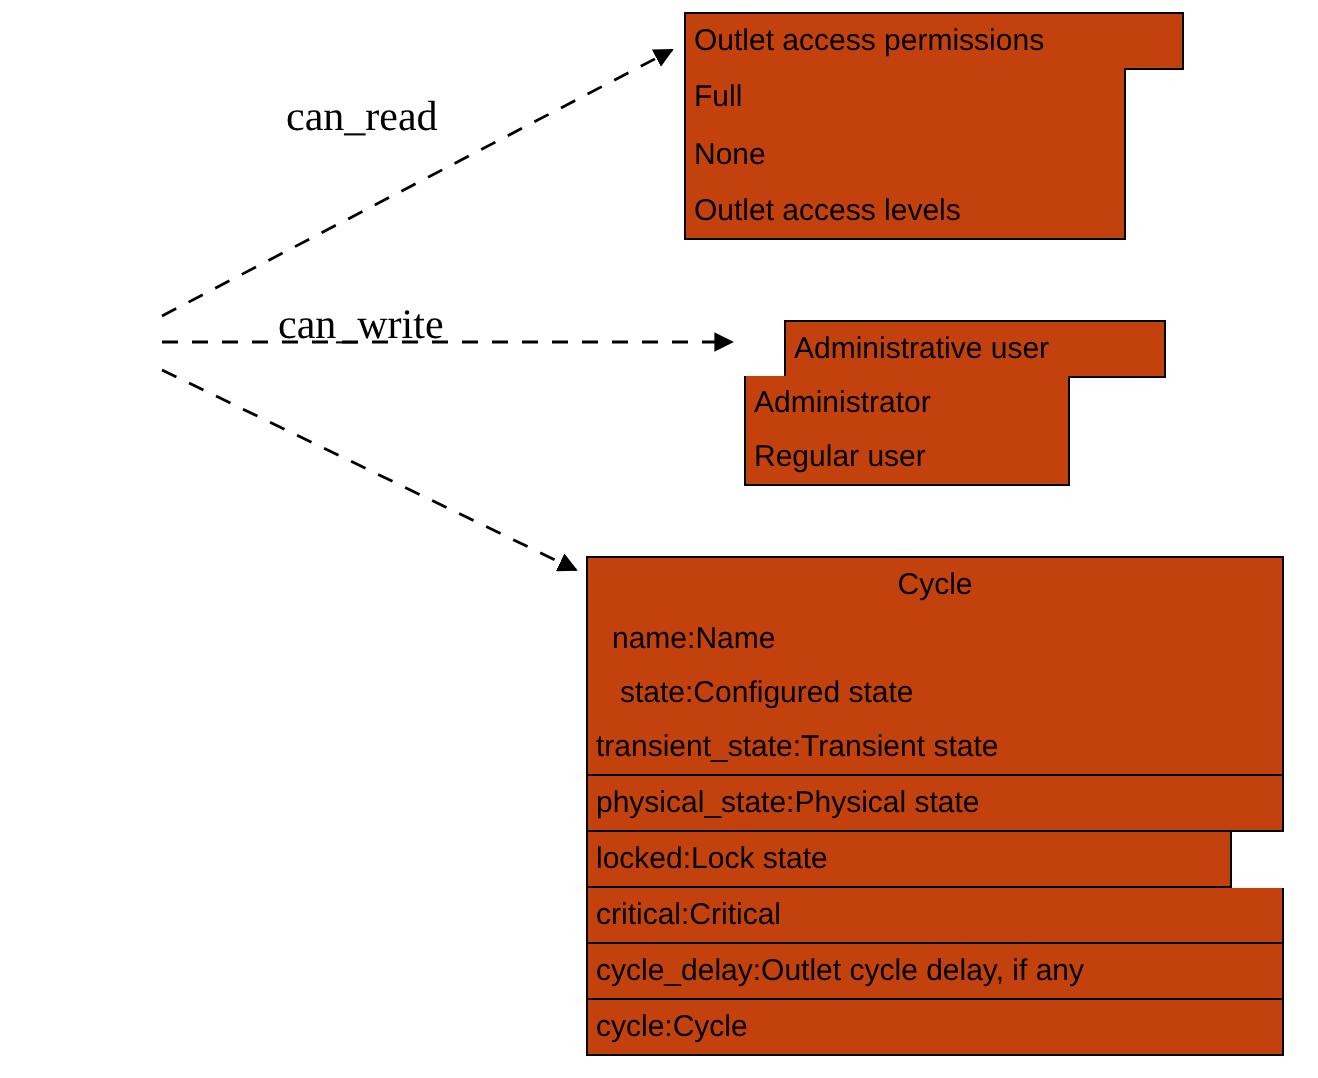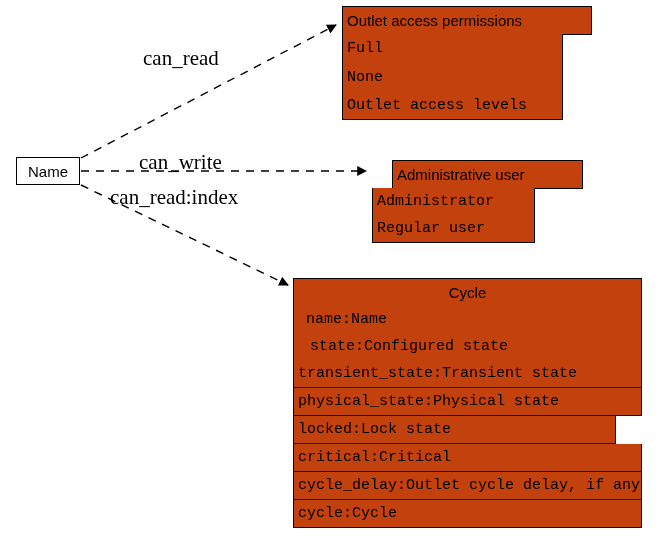"Full" .uml-row + .uml-row { font-family: Liberation Mono, monospace -> none }
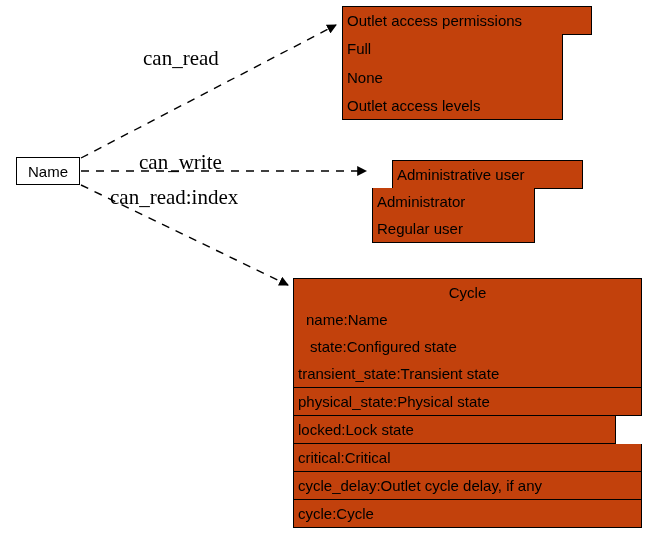"Name" div { html: <div>Name</div> -> none }
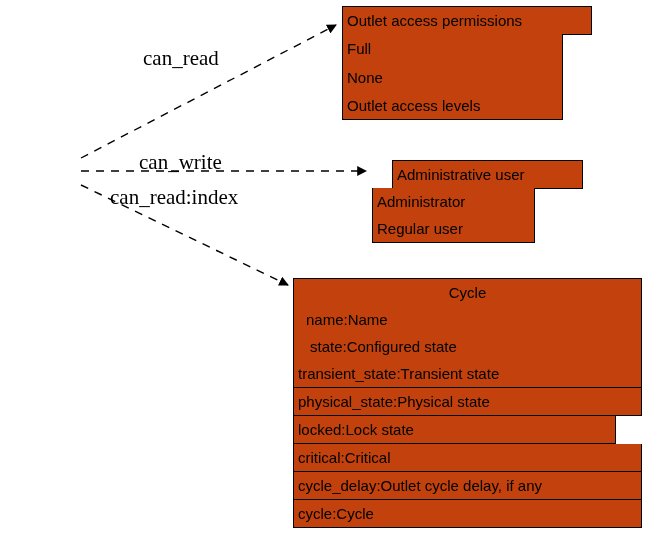"can_read:index" div.edge-label { html: <div>can_read:index</div> -> none }
